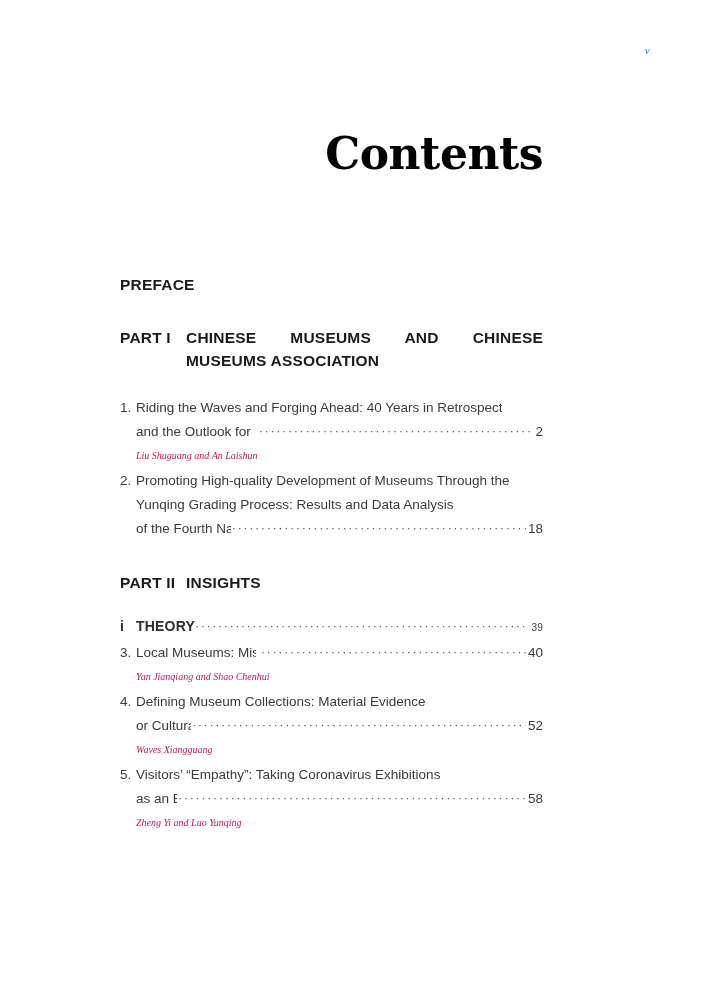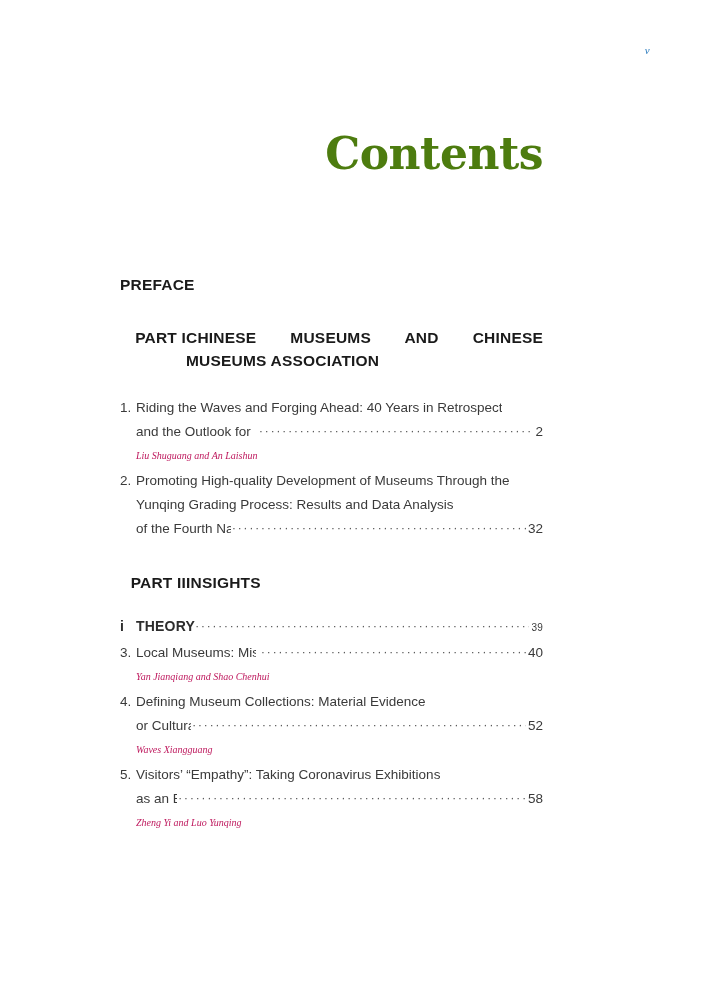"Contents" .title { color: #4d7c0f -> #000000 }
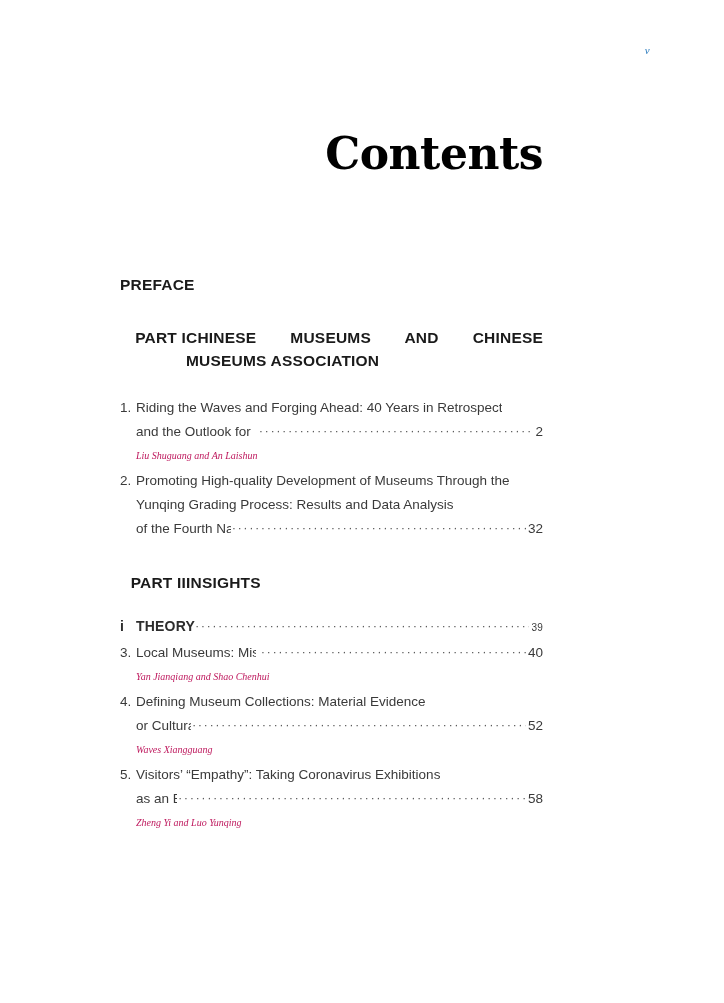"PART I" .part-label { text-align: right -> none }
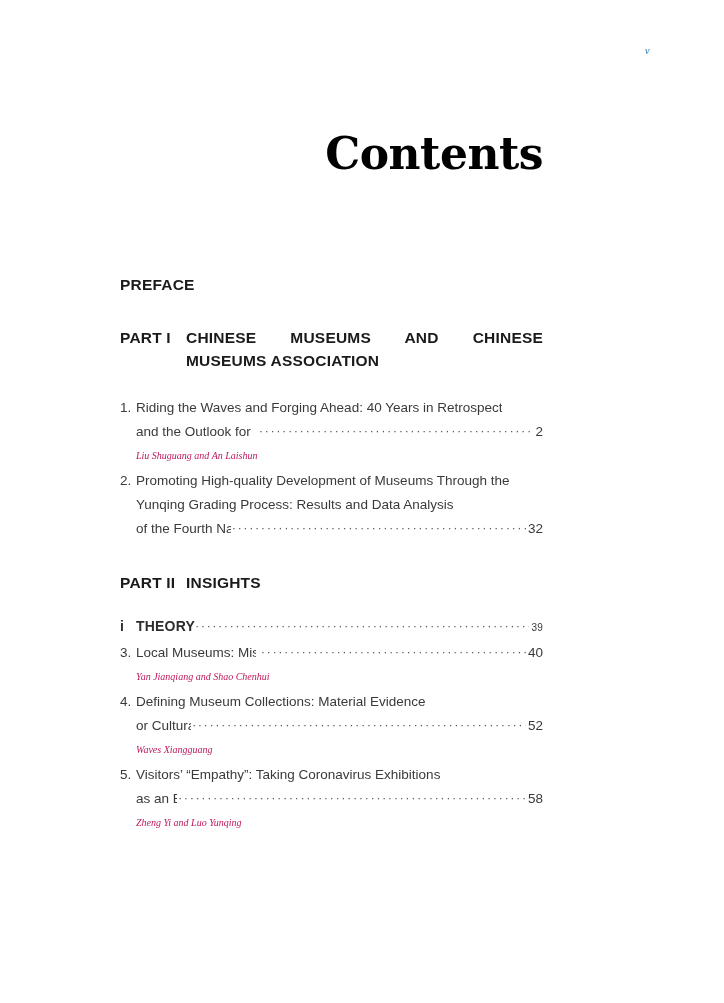"32" span.pagenum { text: 32 -> 18 }
